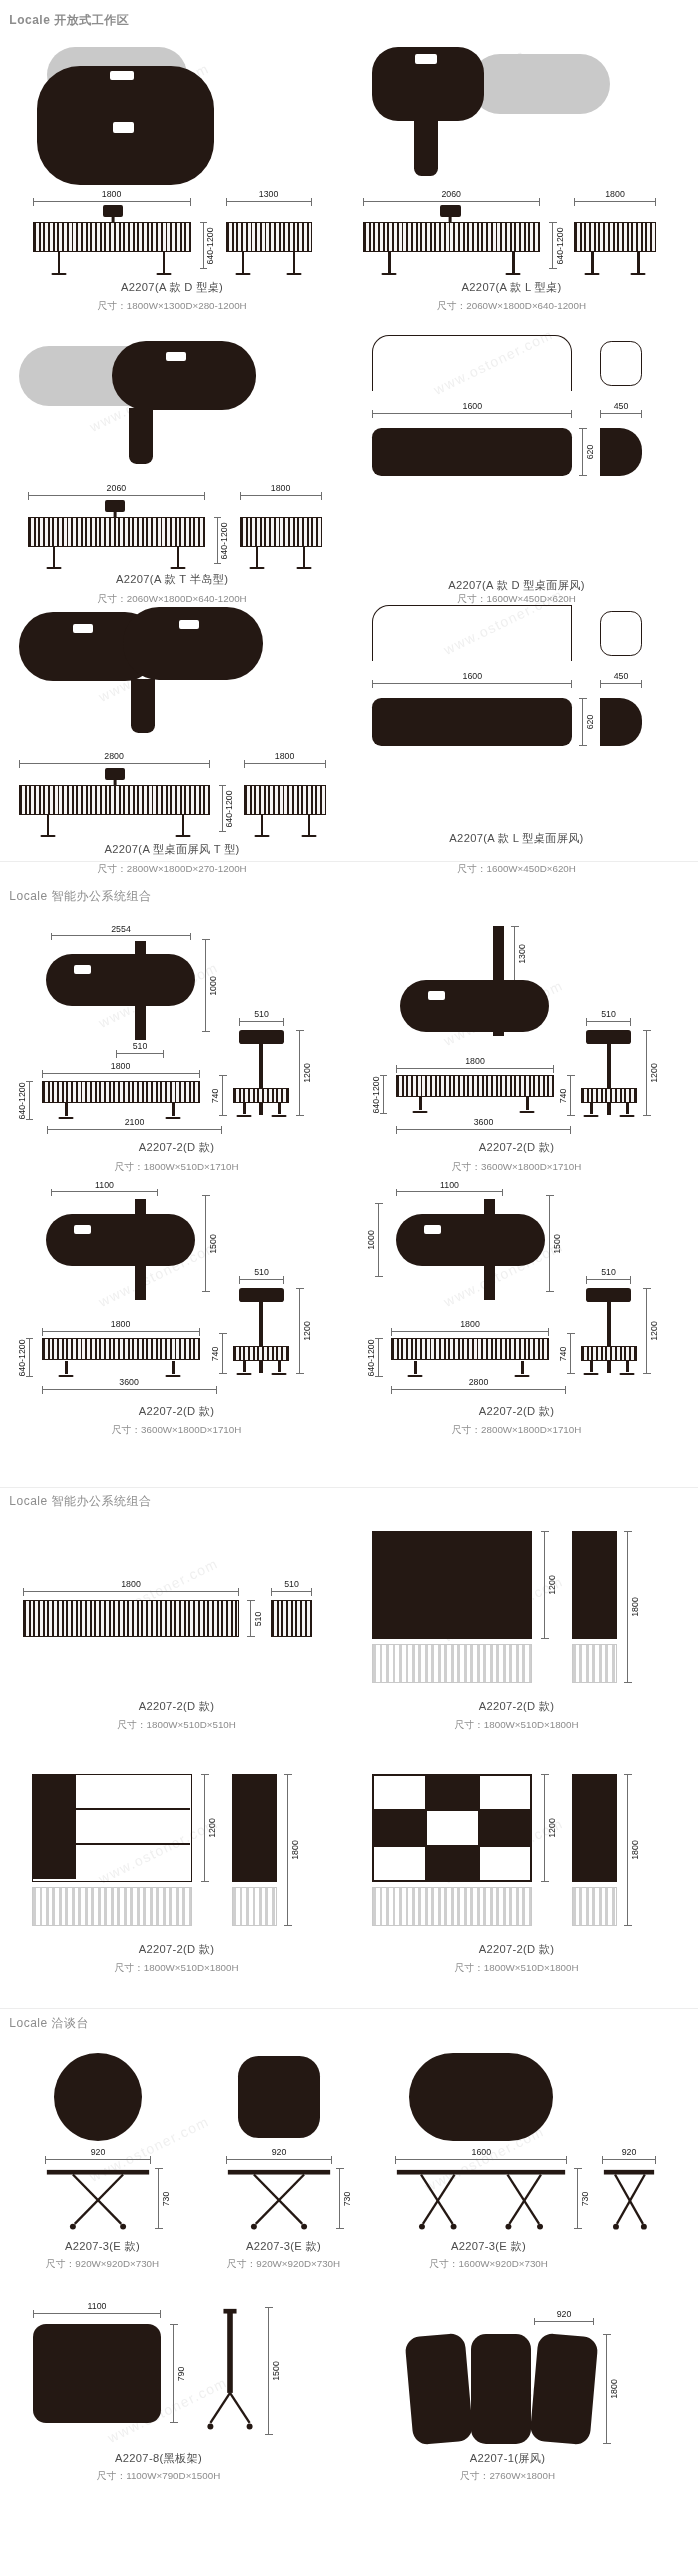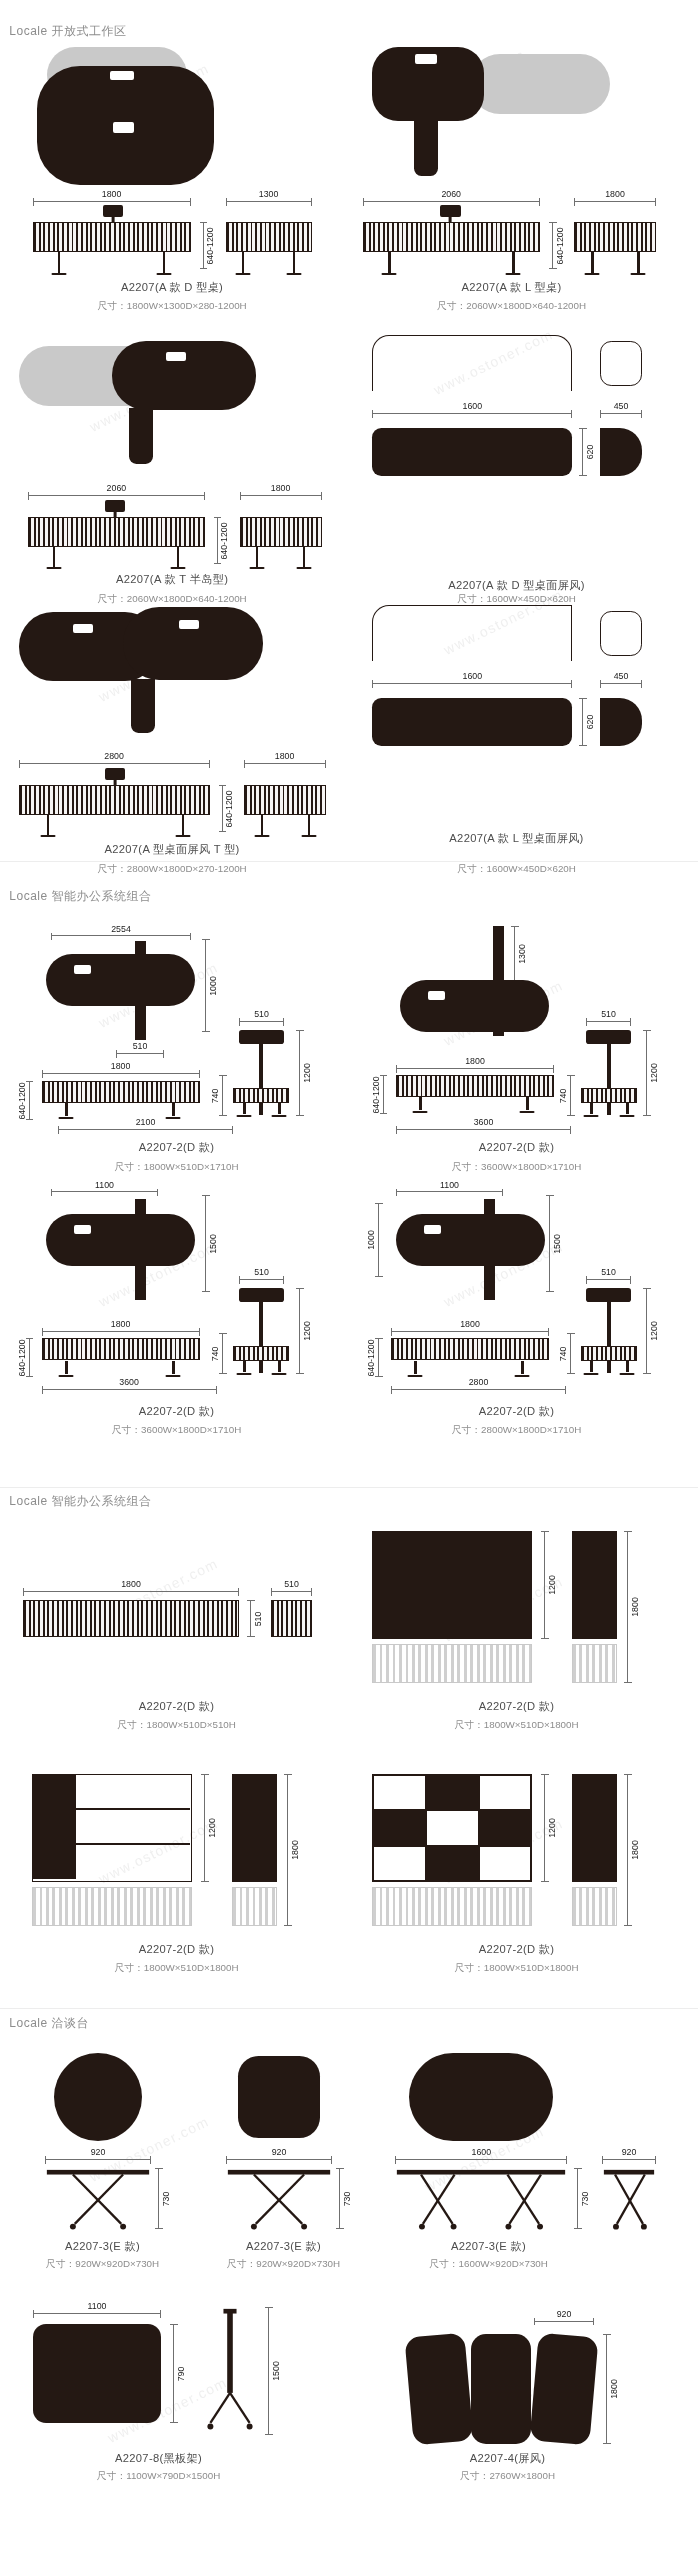"Locale 开放式工作区" div.sec-title { font-weight: none -> bold; top: 23px -> 12px }
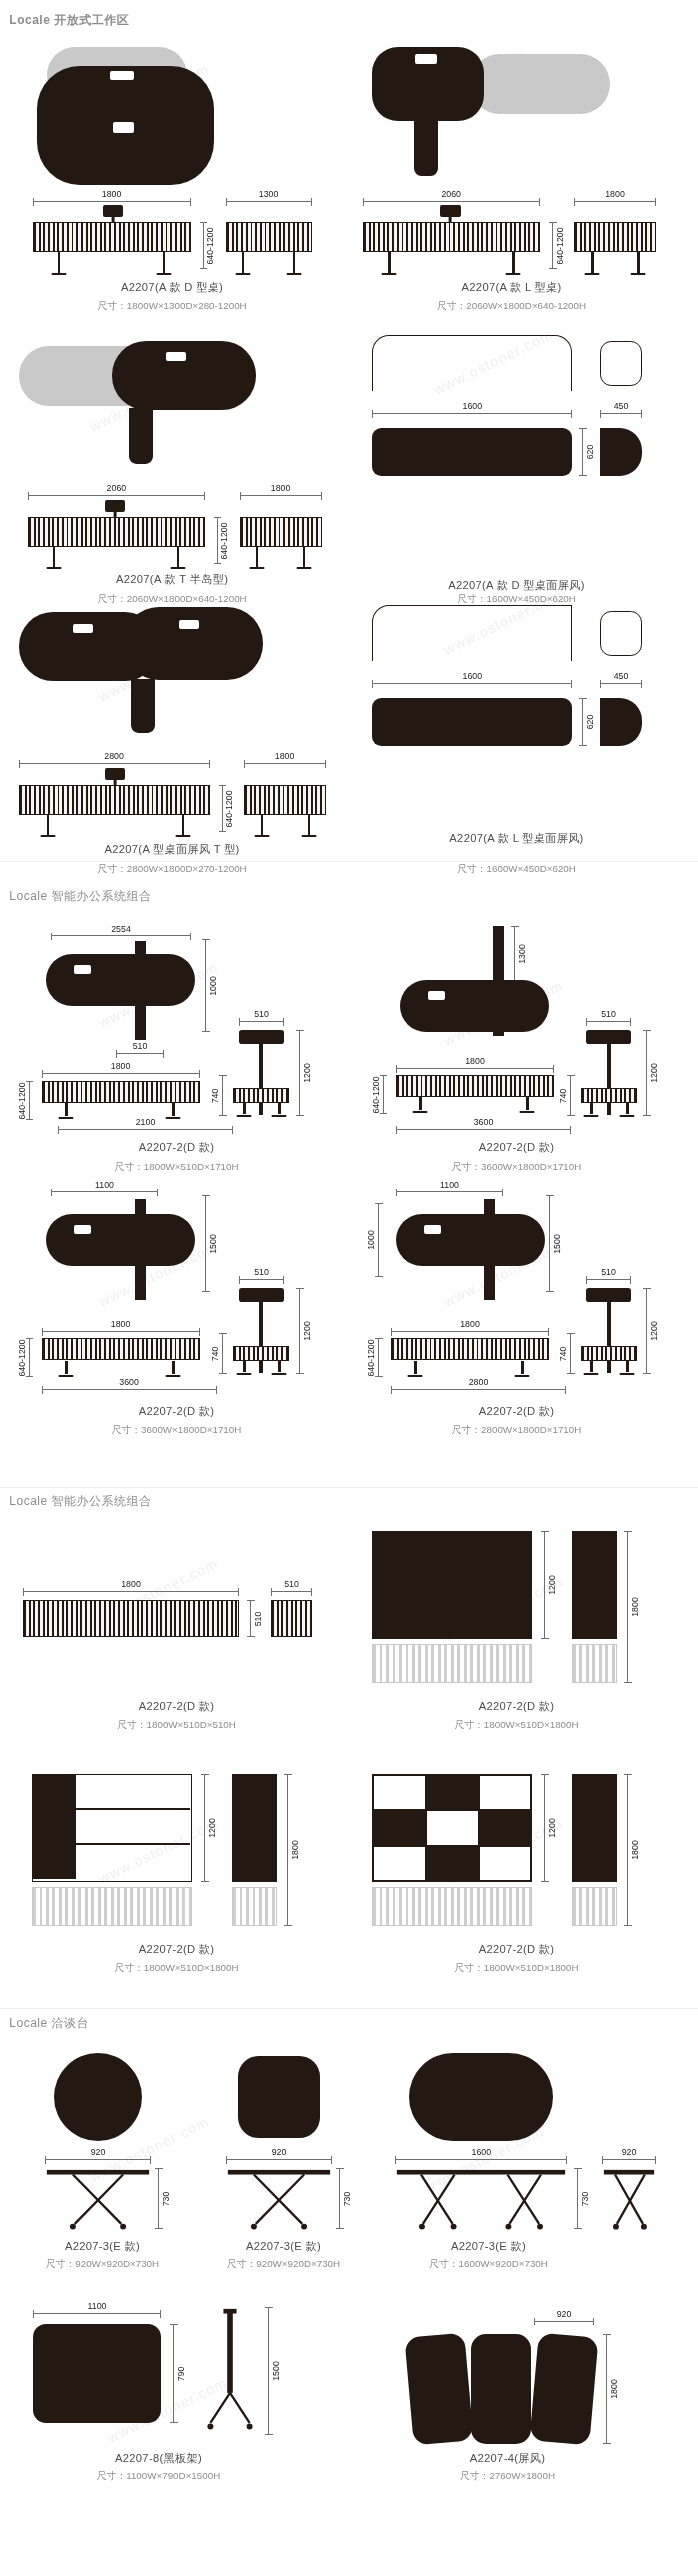"2100" div.dimh { left: 35px -> 24px }
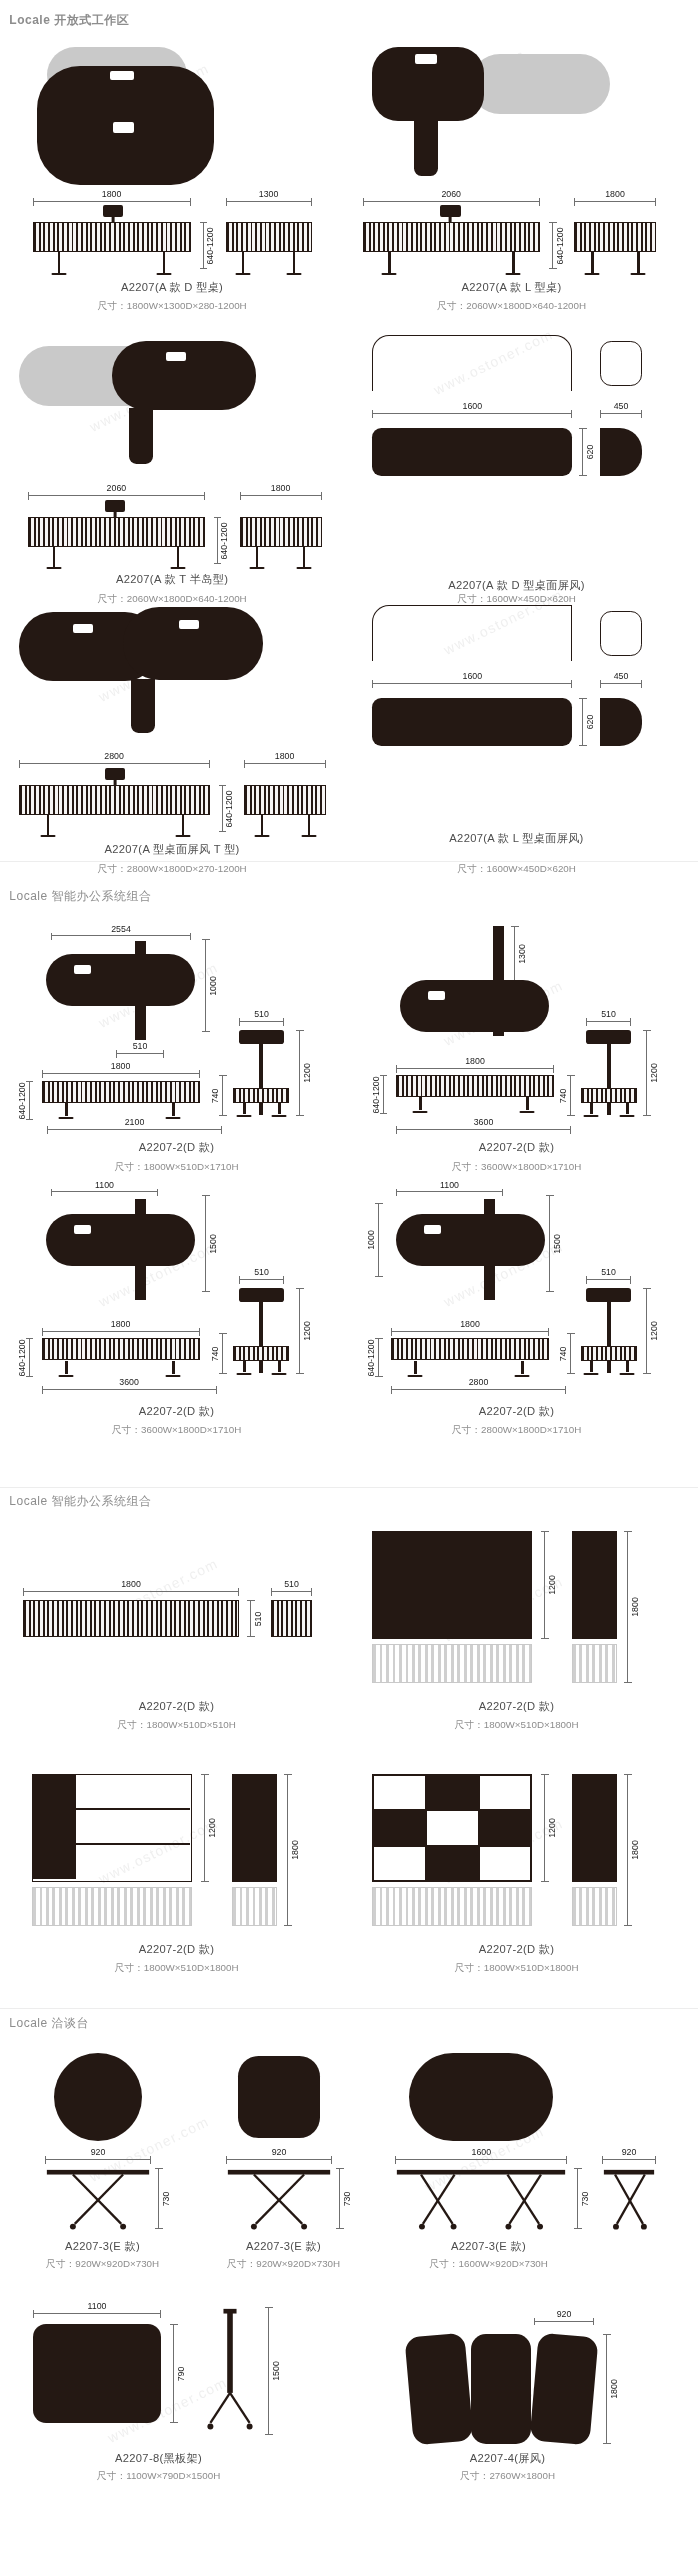"A2207-4(屏风)" div.lbl { text: A2207-4 -> A2207-1 }
